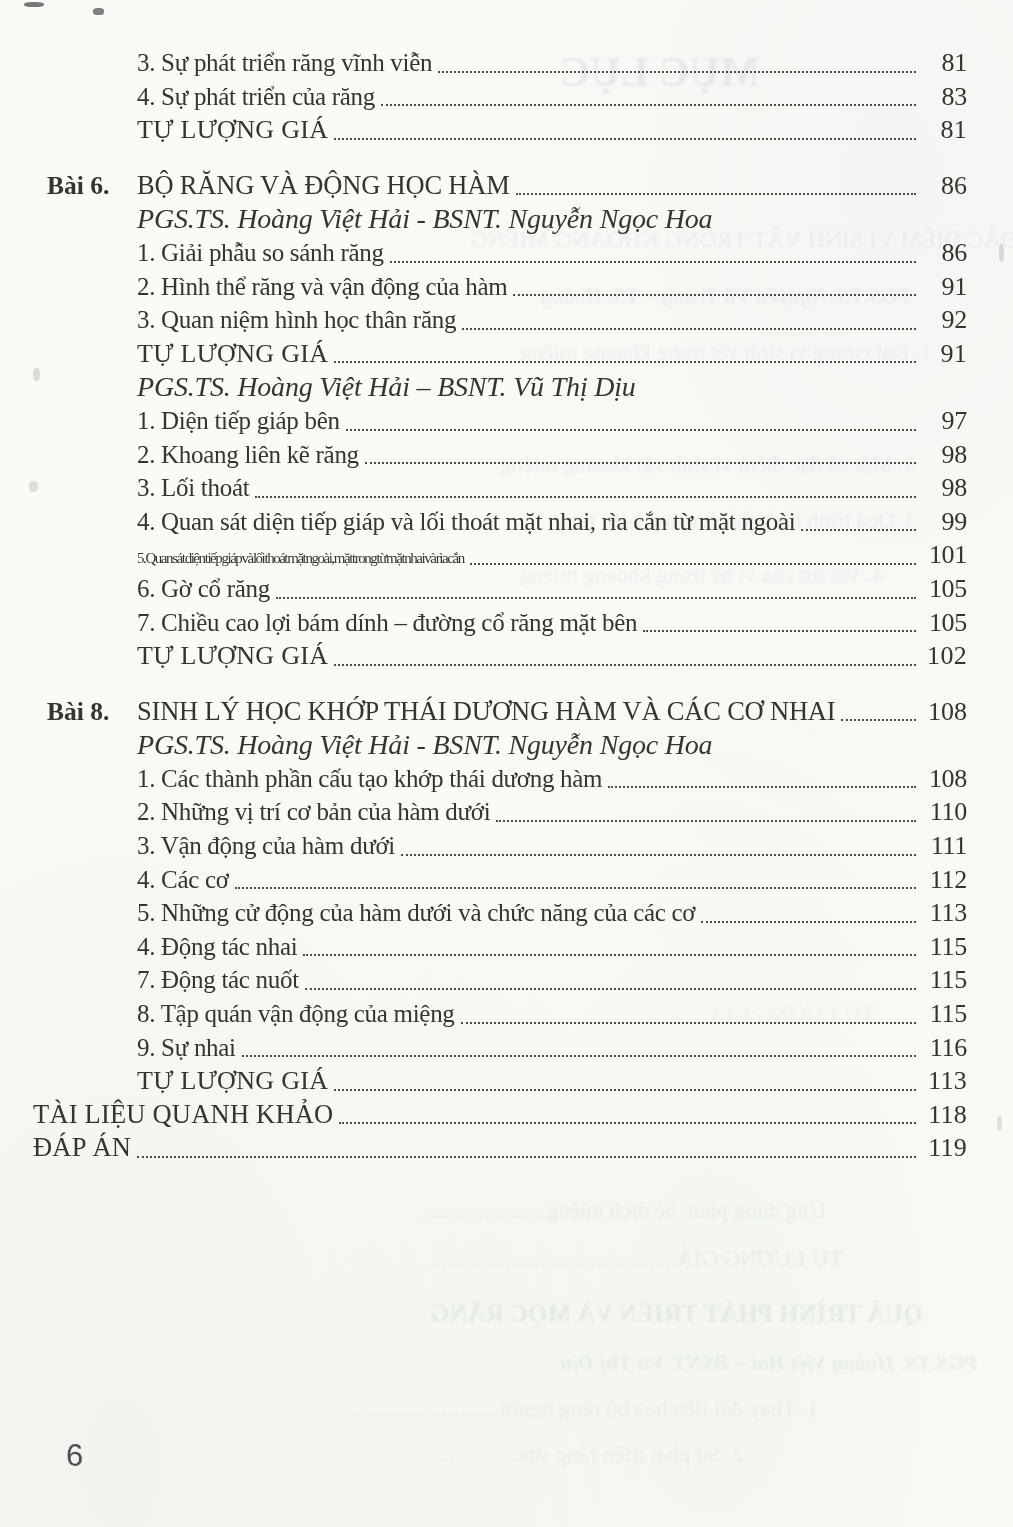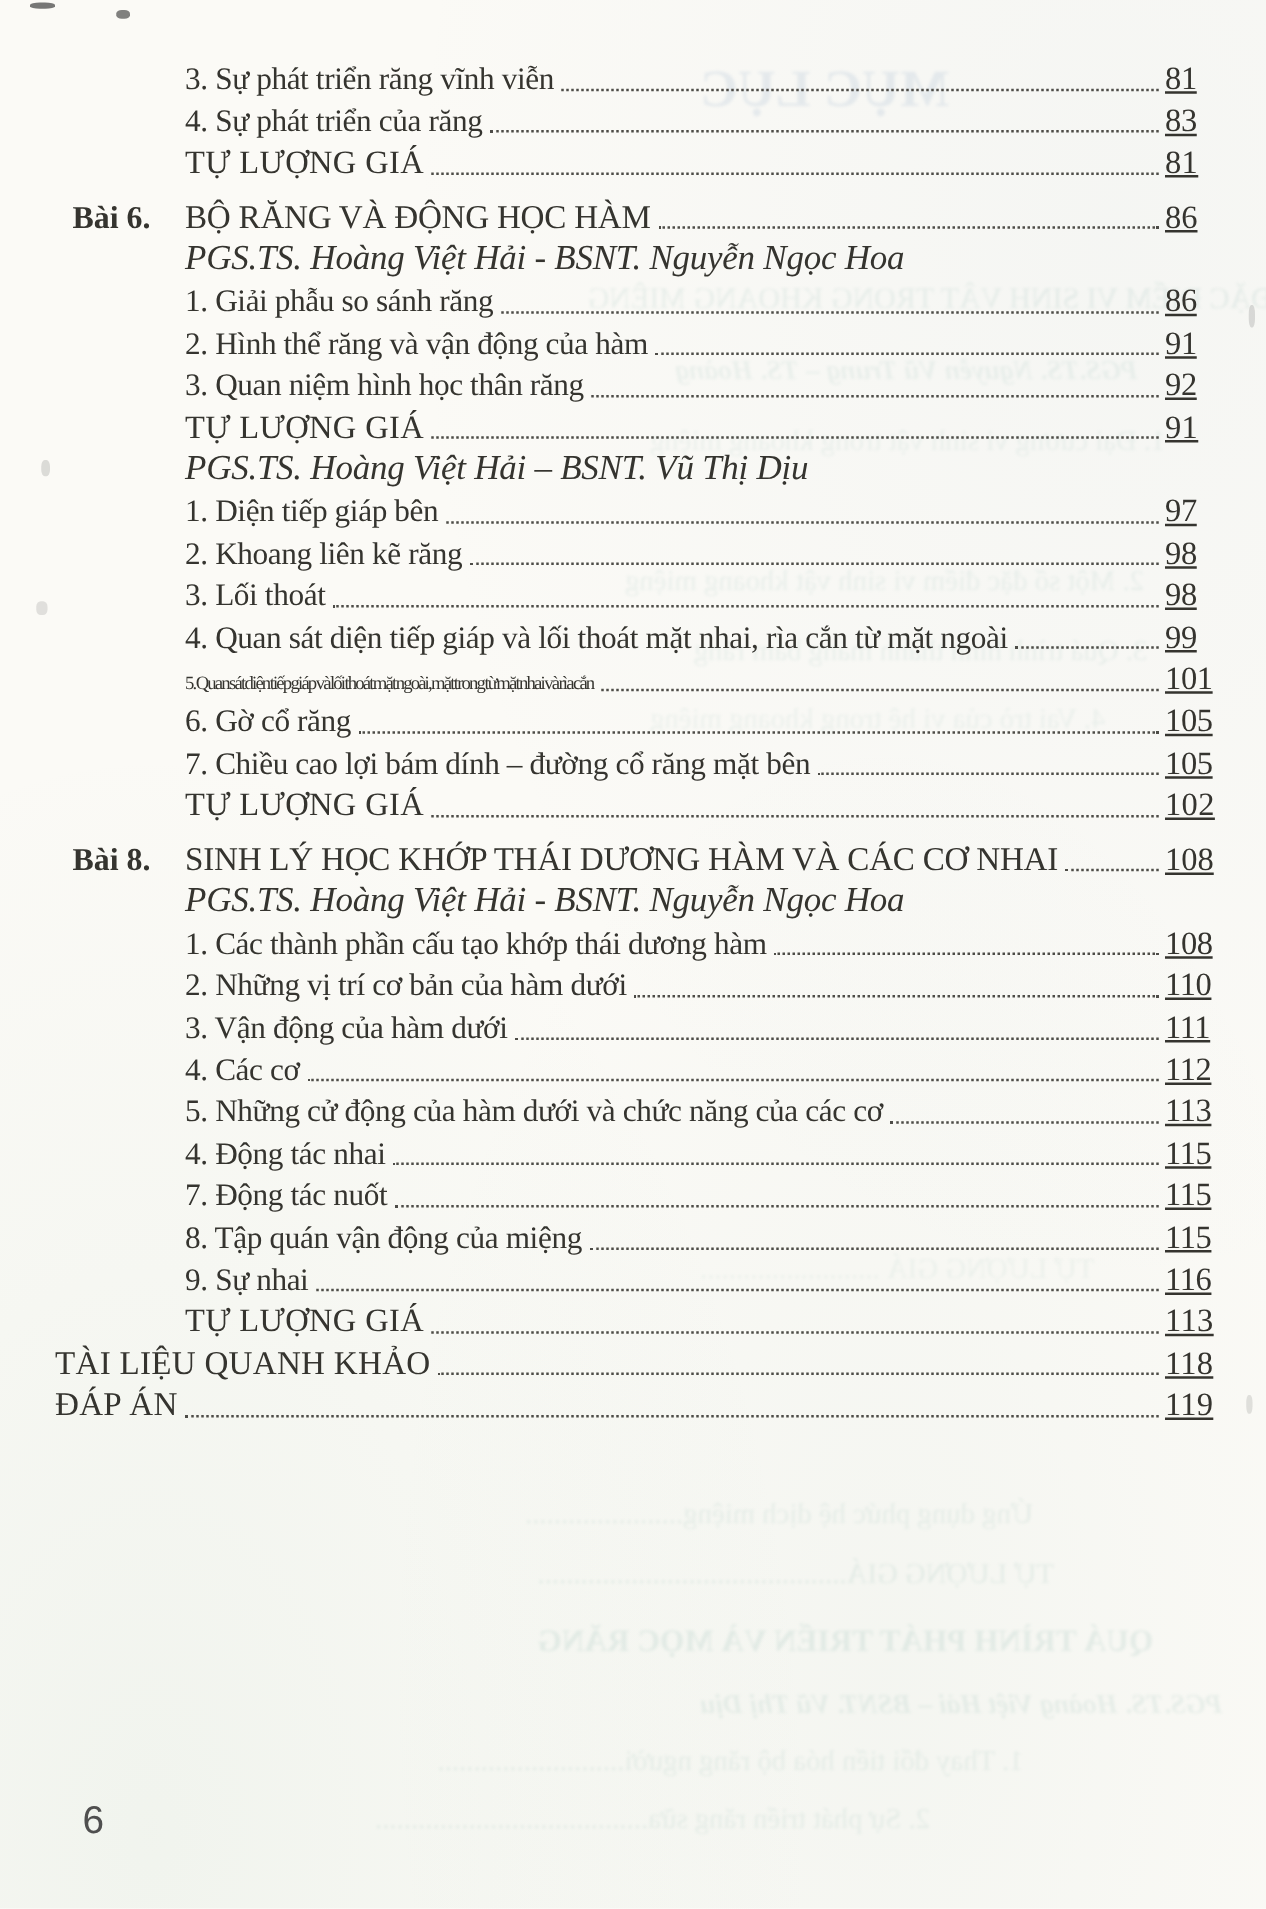"3. Sự phát triển răng" .toc { left: 58px -> 47px }
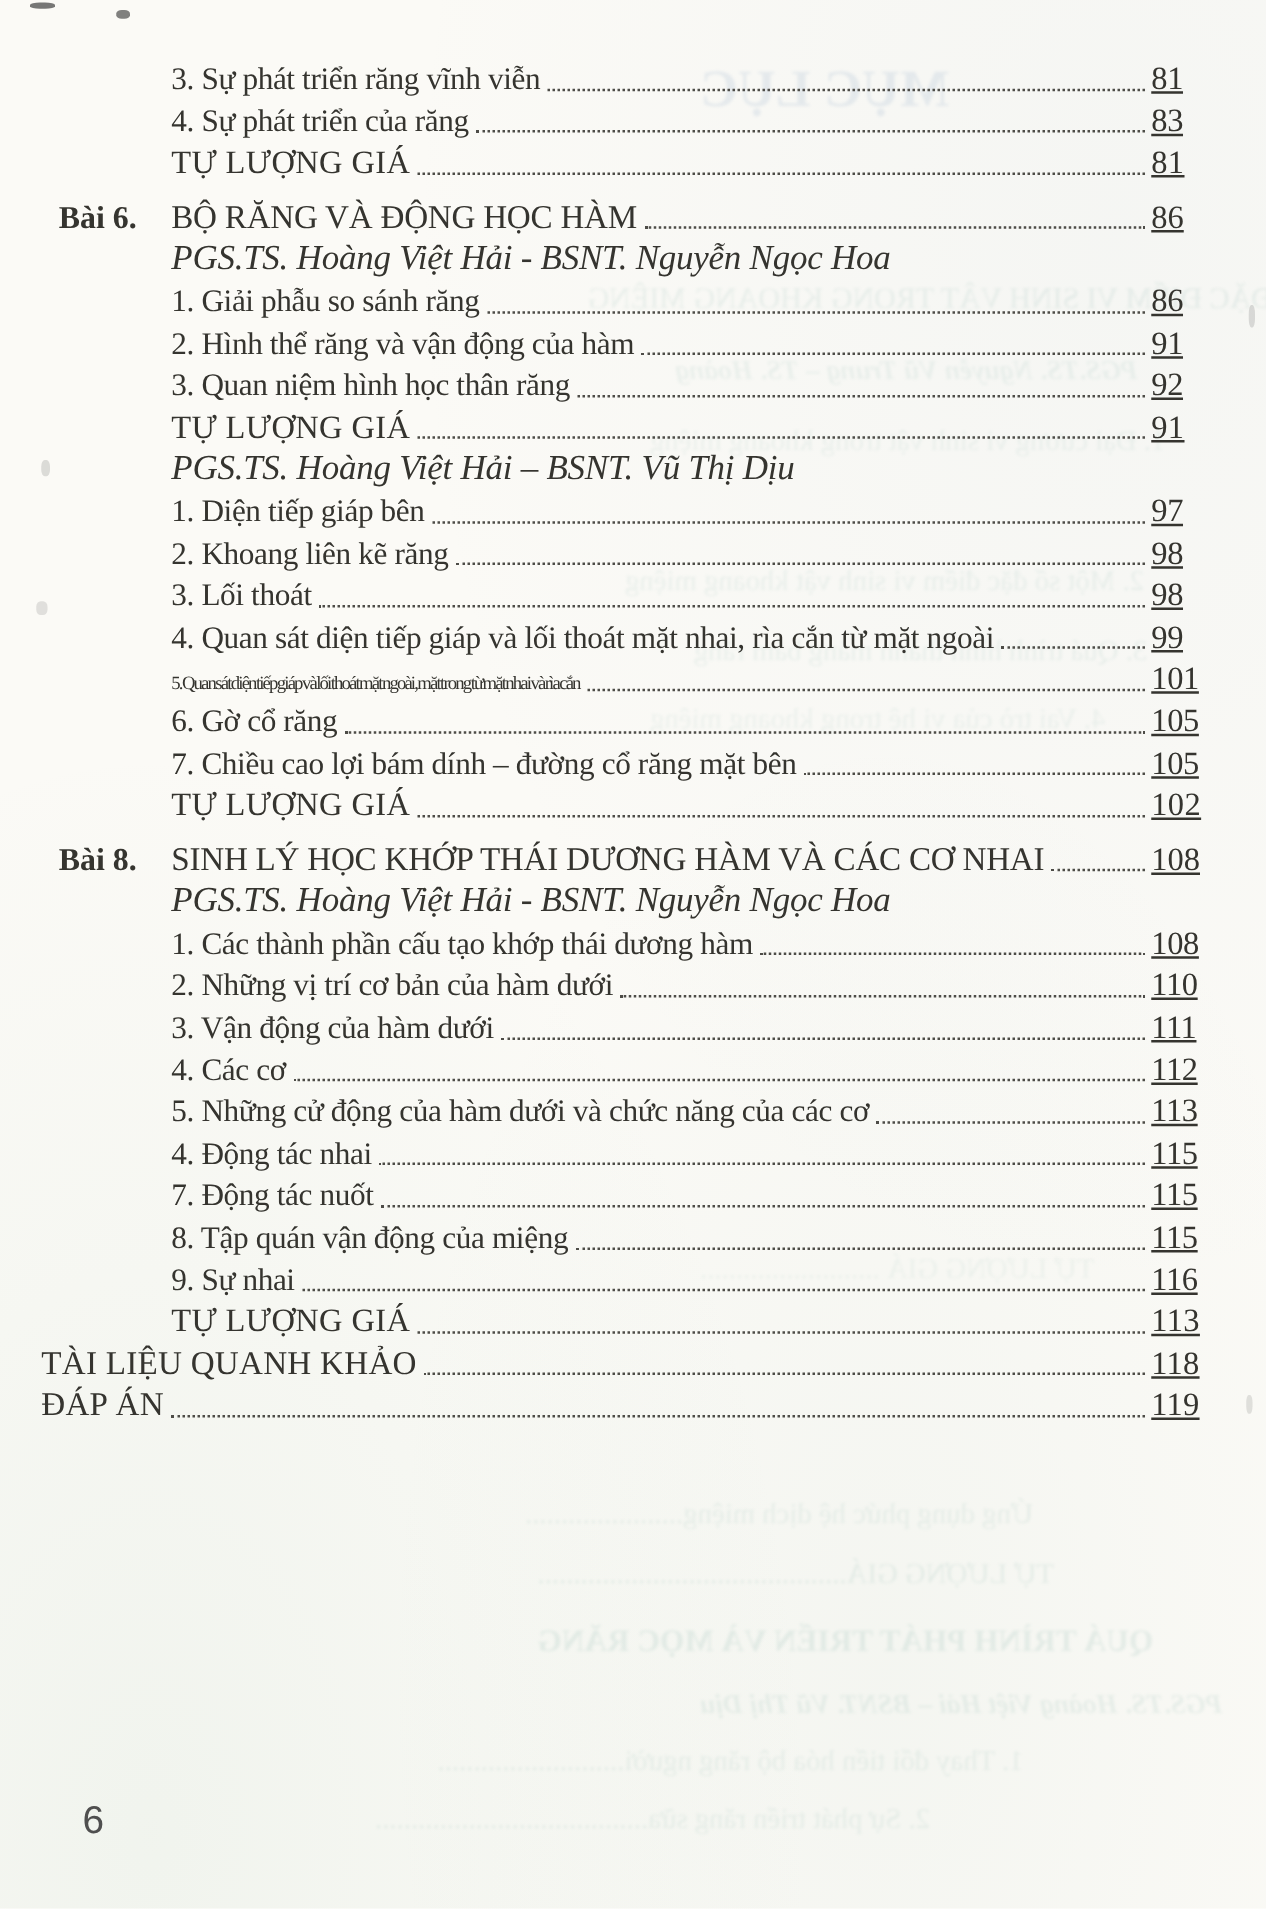"81" .pg { text-align: none -> right; text-decoration: underline -> none }
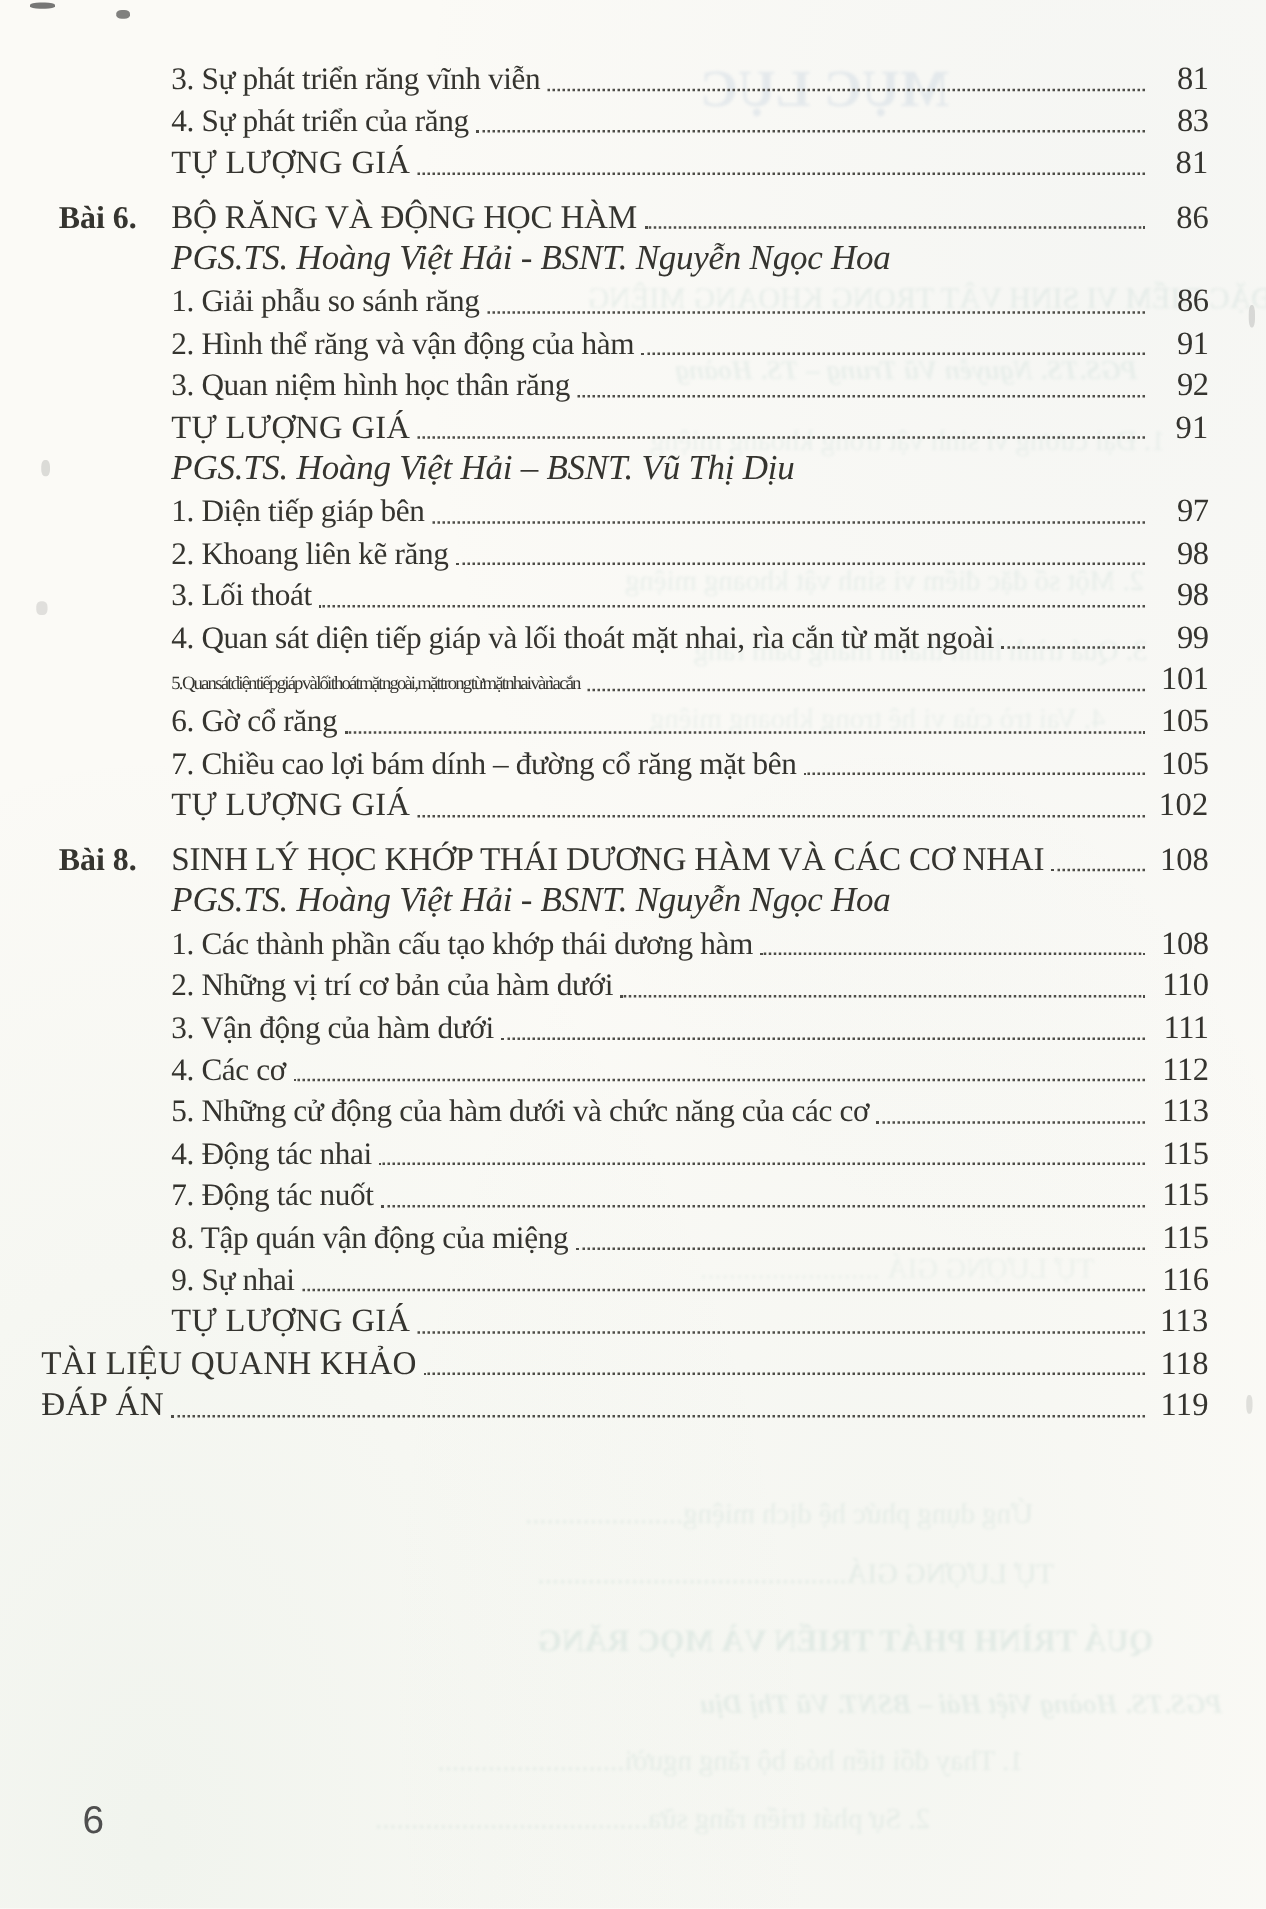"Bài 6." .chapter { margin-top: 10px -> 22px }
